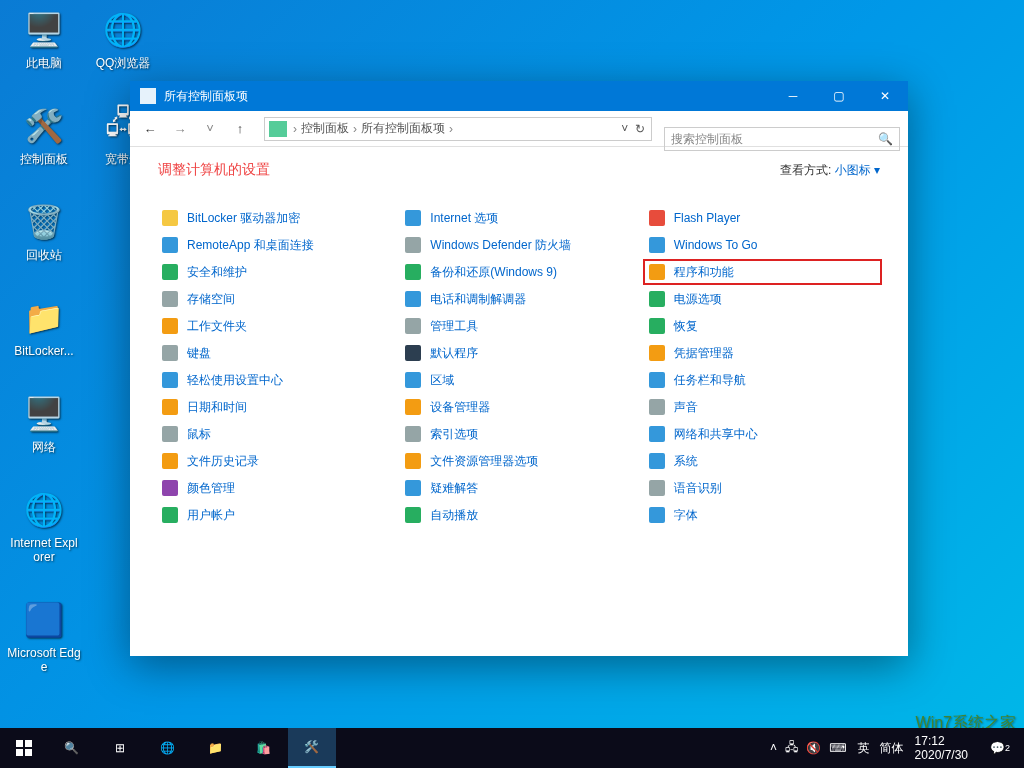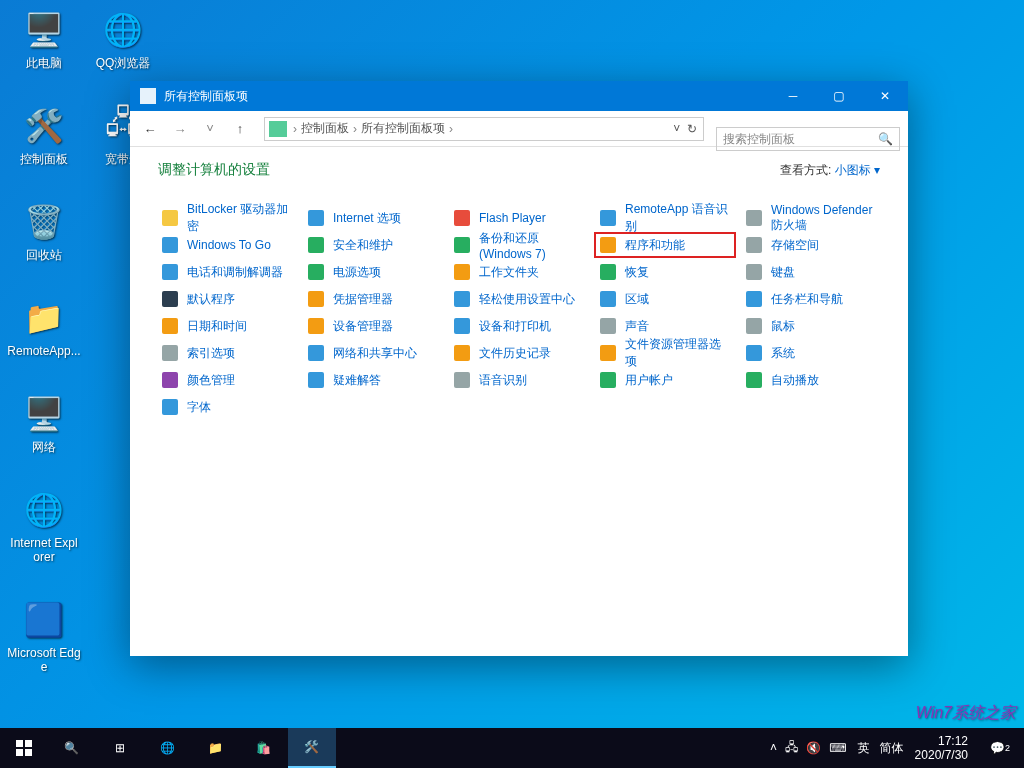"搜索控制面板" .nav .srch { width: 184px -> 236px }
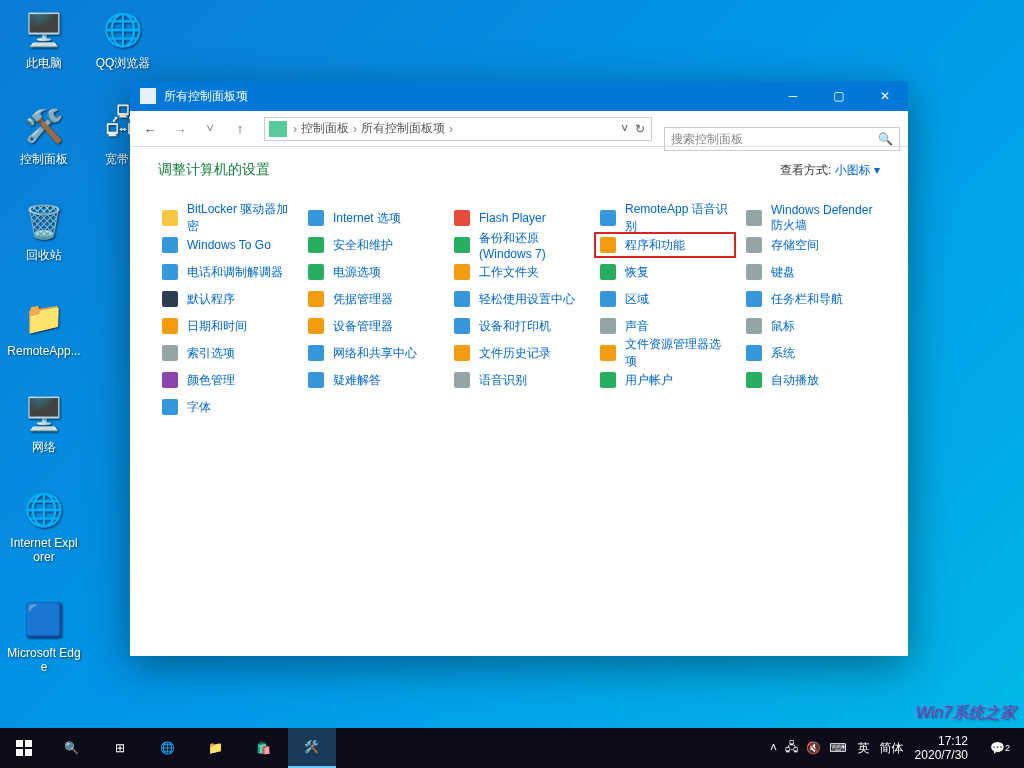"调整计算机的设置" .hdr h2 { color: #15803d -> #ef4444 }
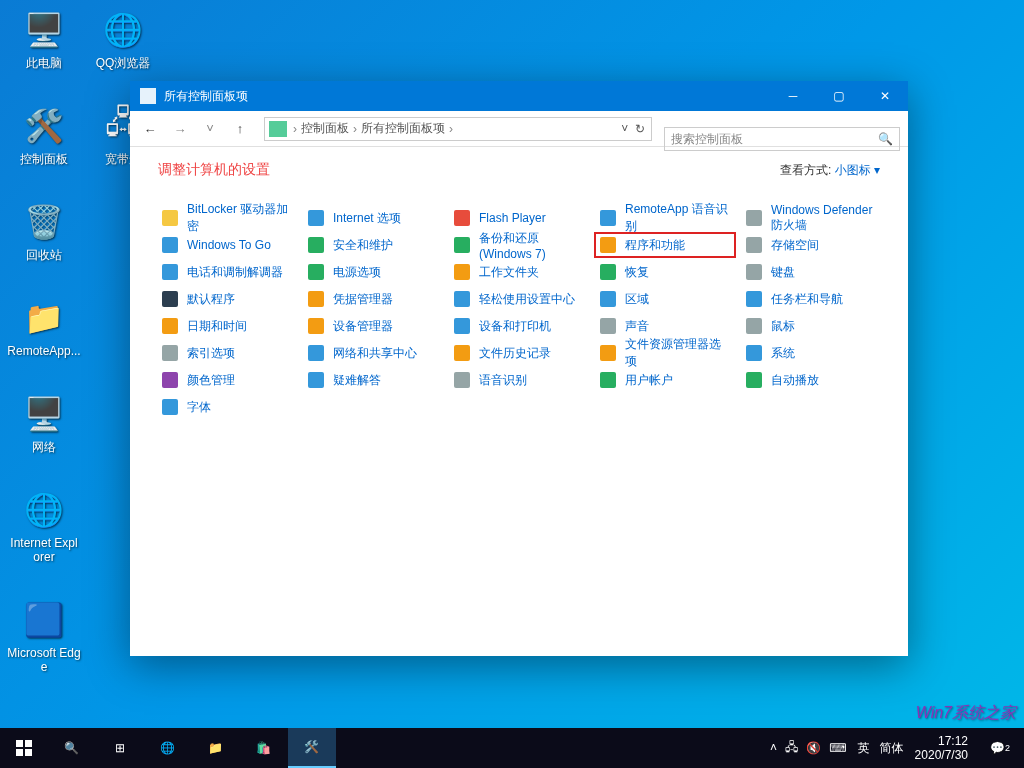"BitLocker 驱动器加密" .grid { grid-template-columns: repeat(5, 1fr) -> repeat(3, 1fr) }
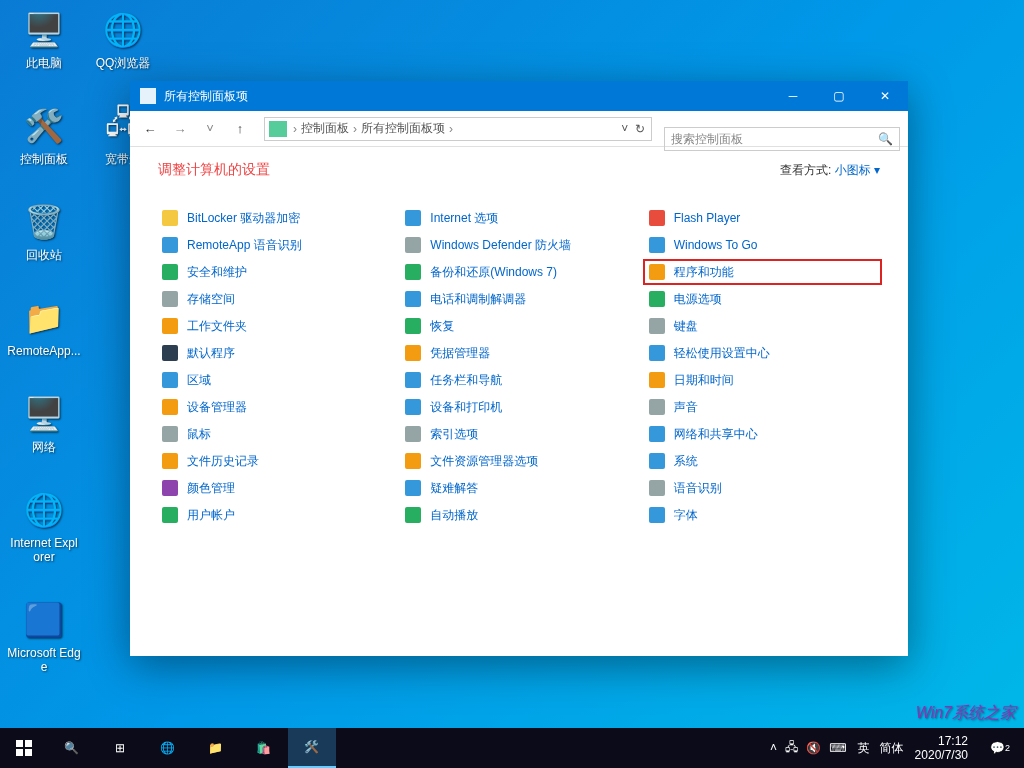"RemoteApp 语音识别" span { text: 语音识别 -> 和桌面连接 }
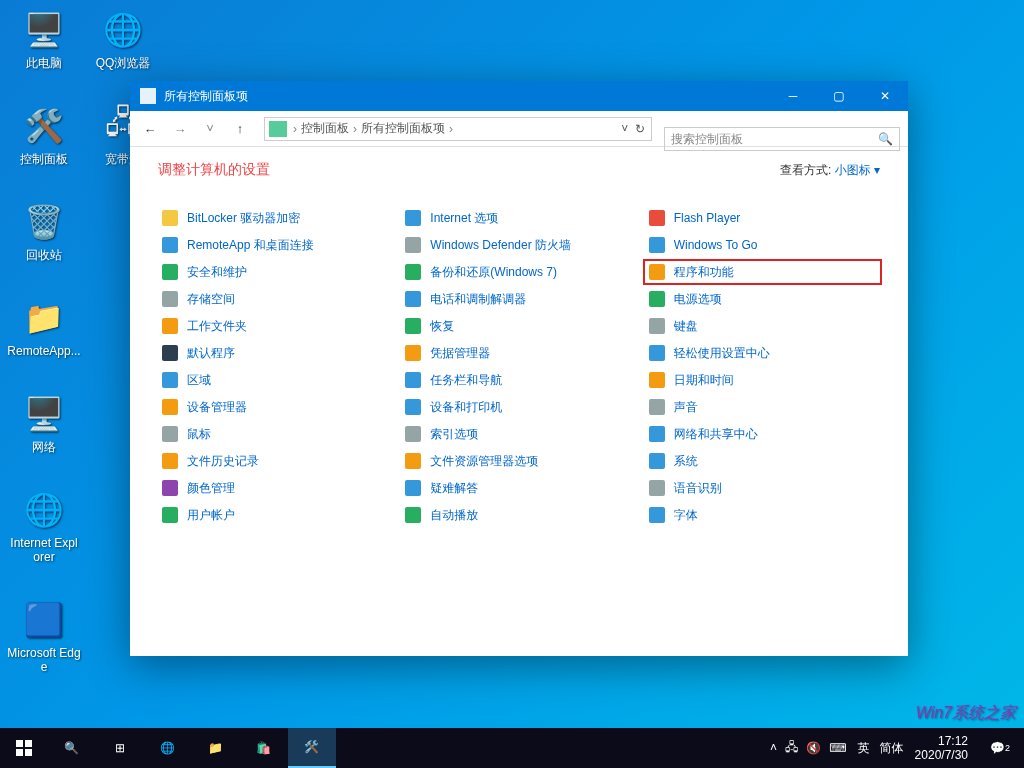"备份和还原(Windows 7)" span { text: 7 -> 9 }
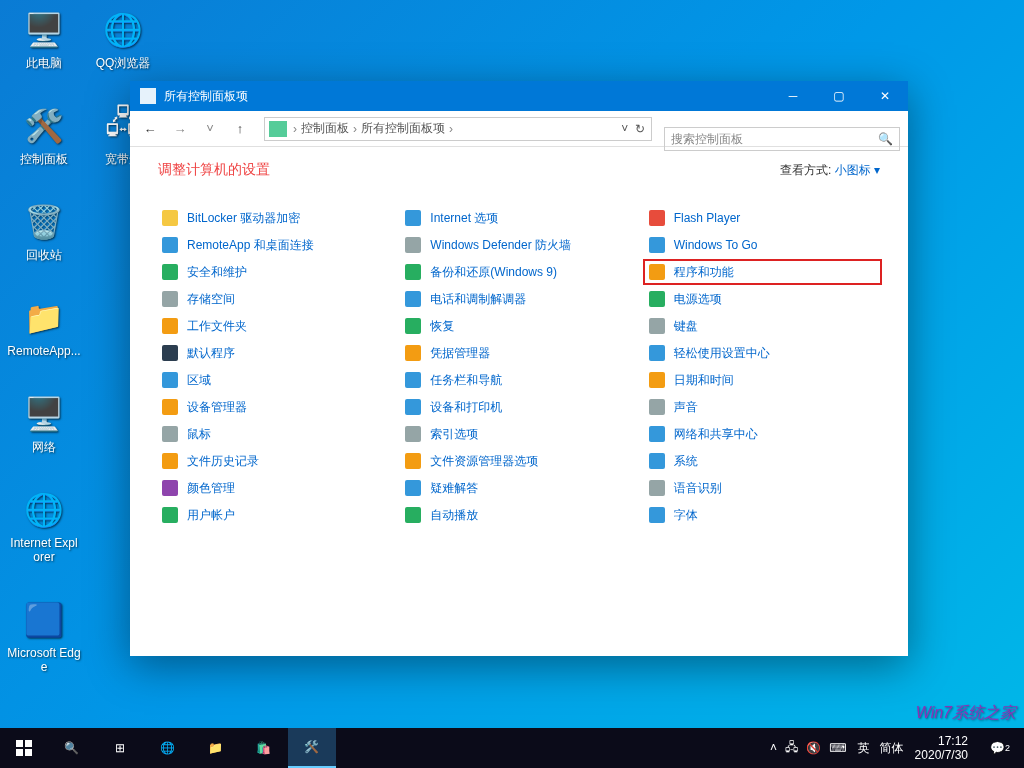"管理工具" div.item { html: none -> <div> <span> <div></div> </span> <span>管理工具</span> </div> }
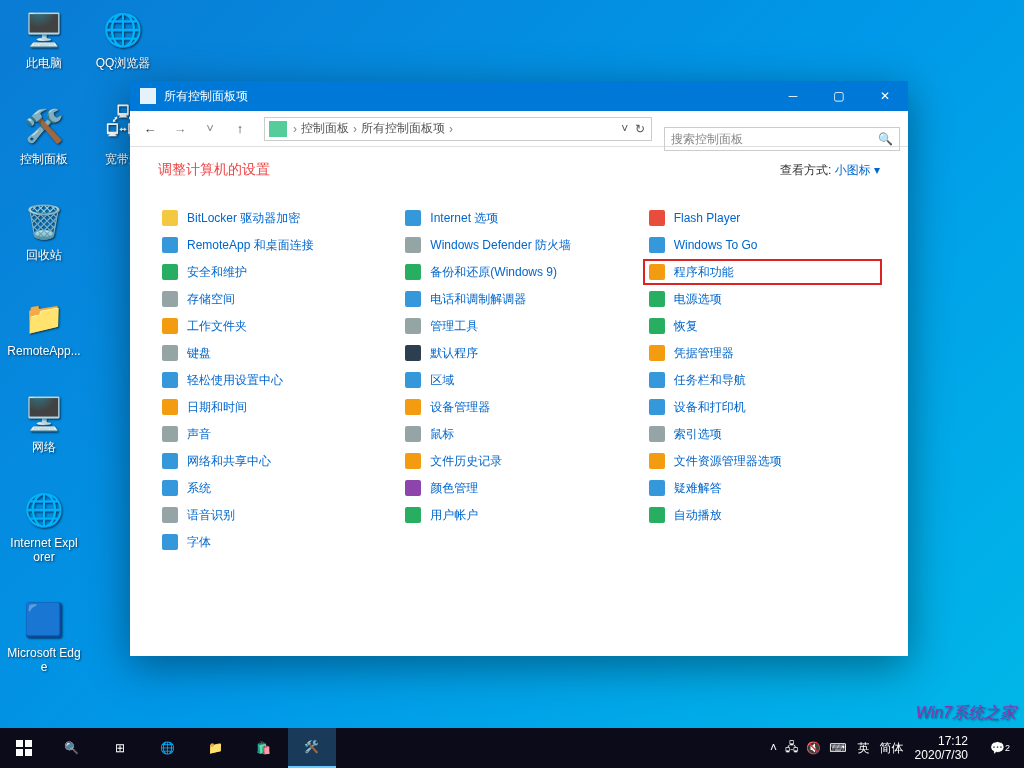"RemoteApp..." span.lab { text: RemoteApp -> BitLocker }
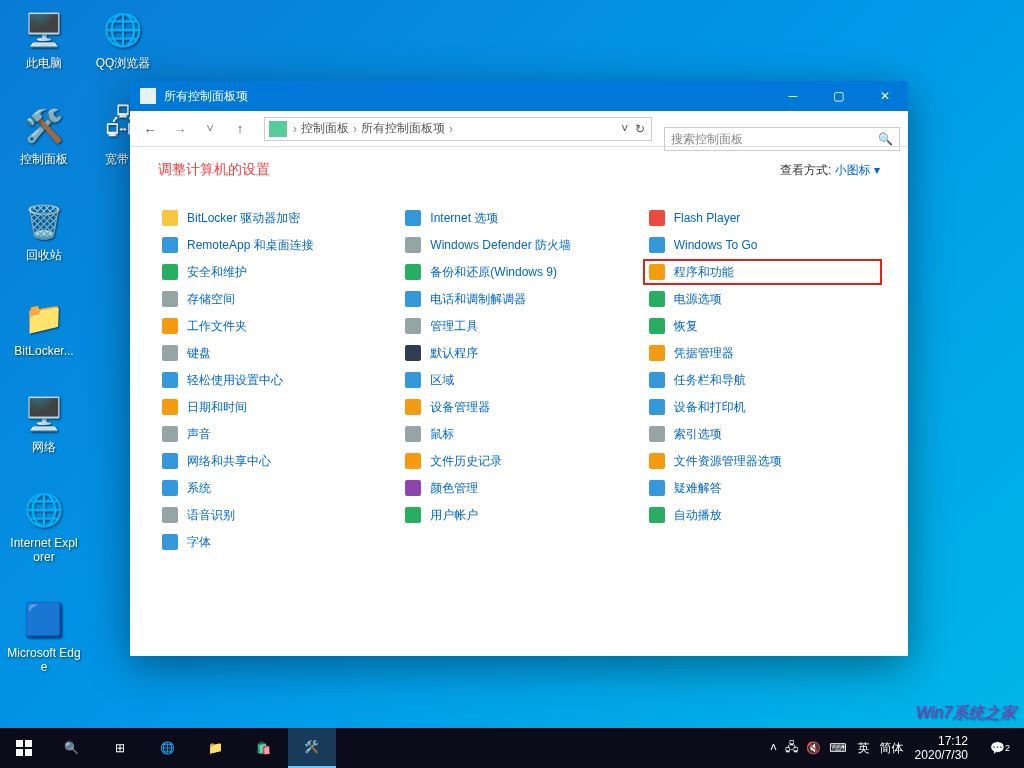"设备和打印机" div.item { html: <div> <span> <div></div> </span> <span>设备和打印机</span> </div> -> none }
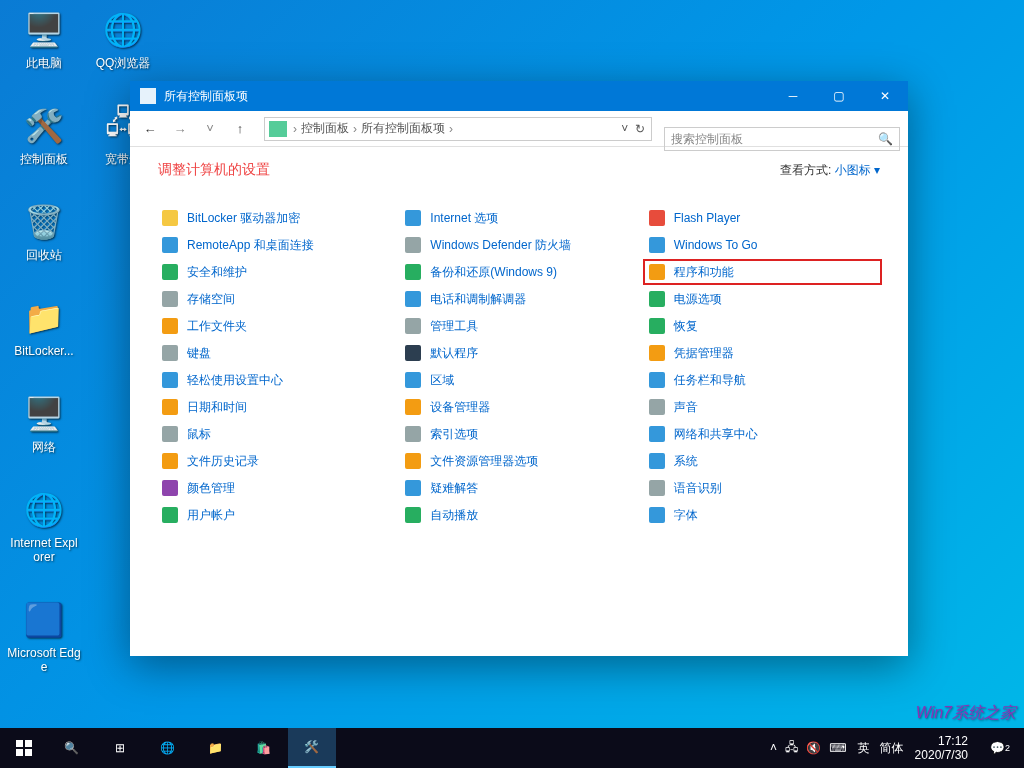"Win7系统之家" .wm { bottom: 44px -> 34px; color: #a21caf -> #4d7c0f; font-style: italic -> none }
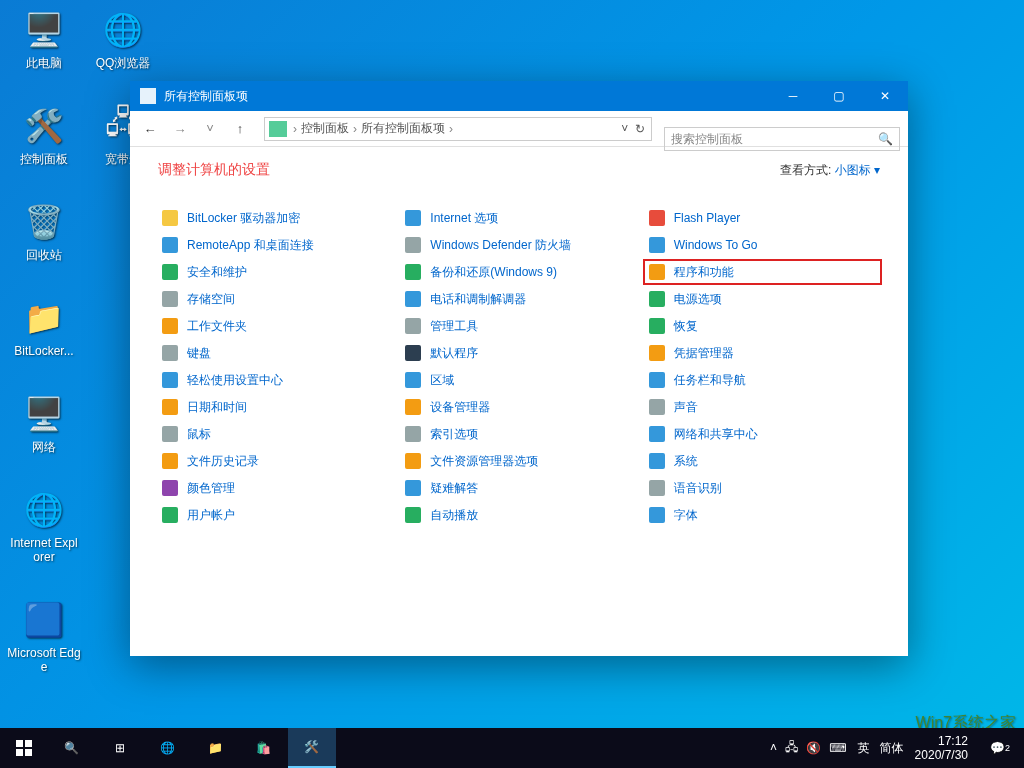"17:12" .taskbar .clock { text-align: right -> left }
